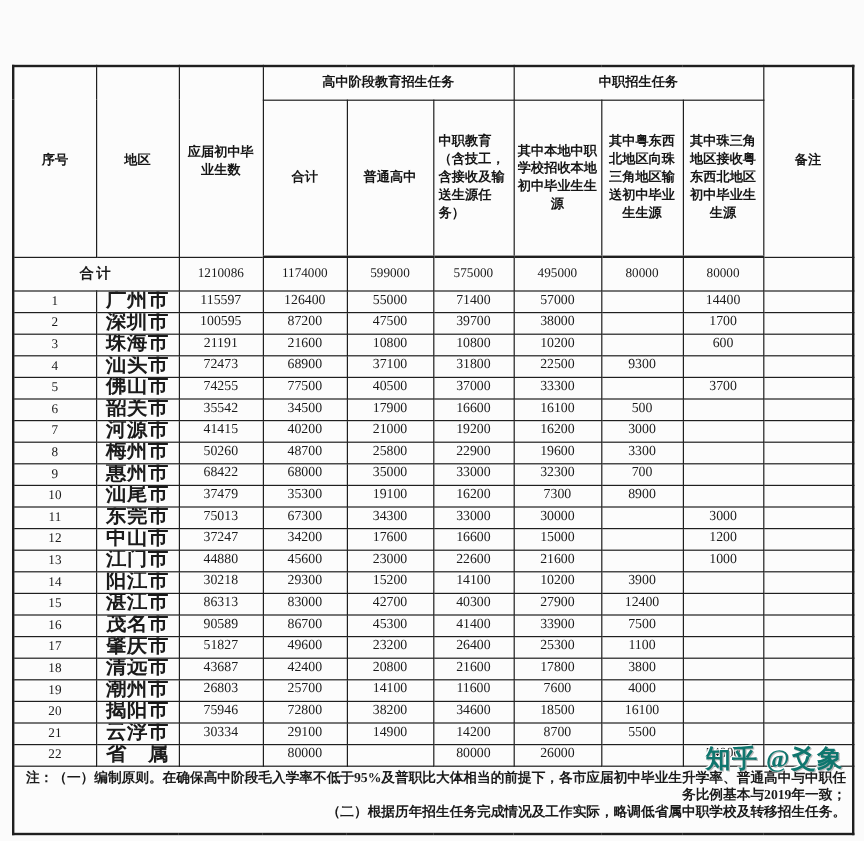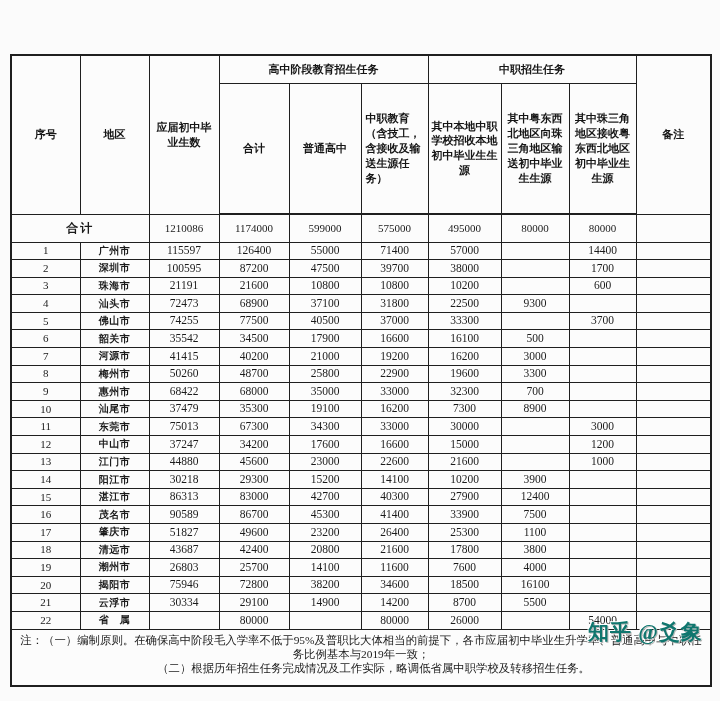"广州市" .data-row td.region { font-family: none -> Liberation Mono, monospace; font-size: 10px -> 17px }
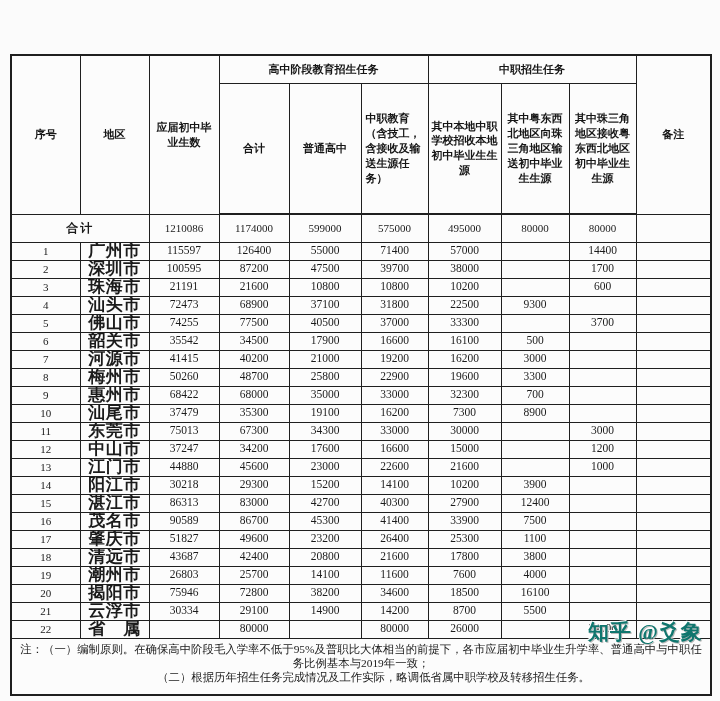"注：（一）编制原则。在确保高中阶段毛入学率不低于95%及普职比大体相当的前提下，" .notes-row td { font-weight: none -> bold; text-align: center -> right }
